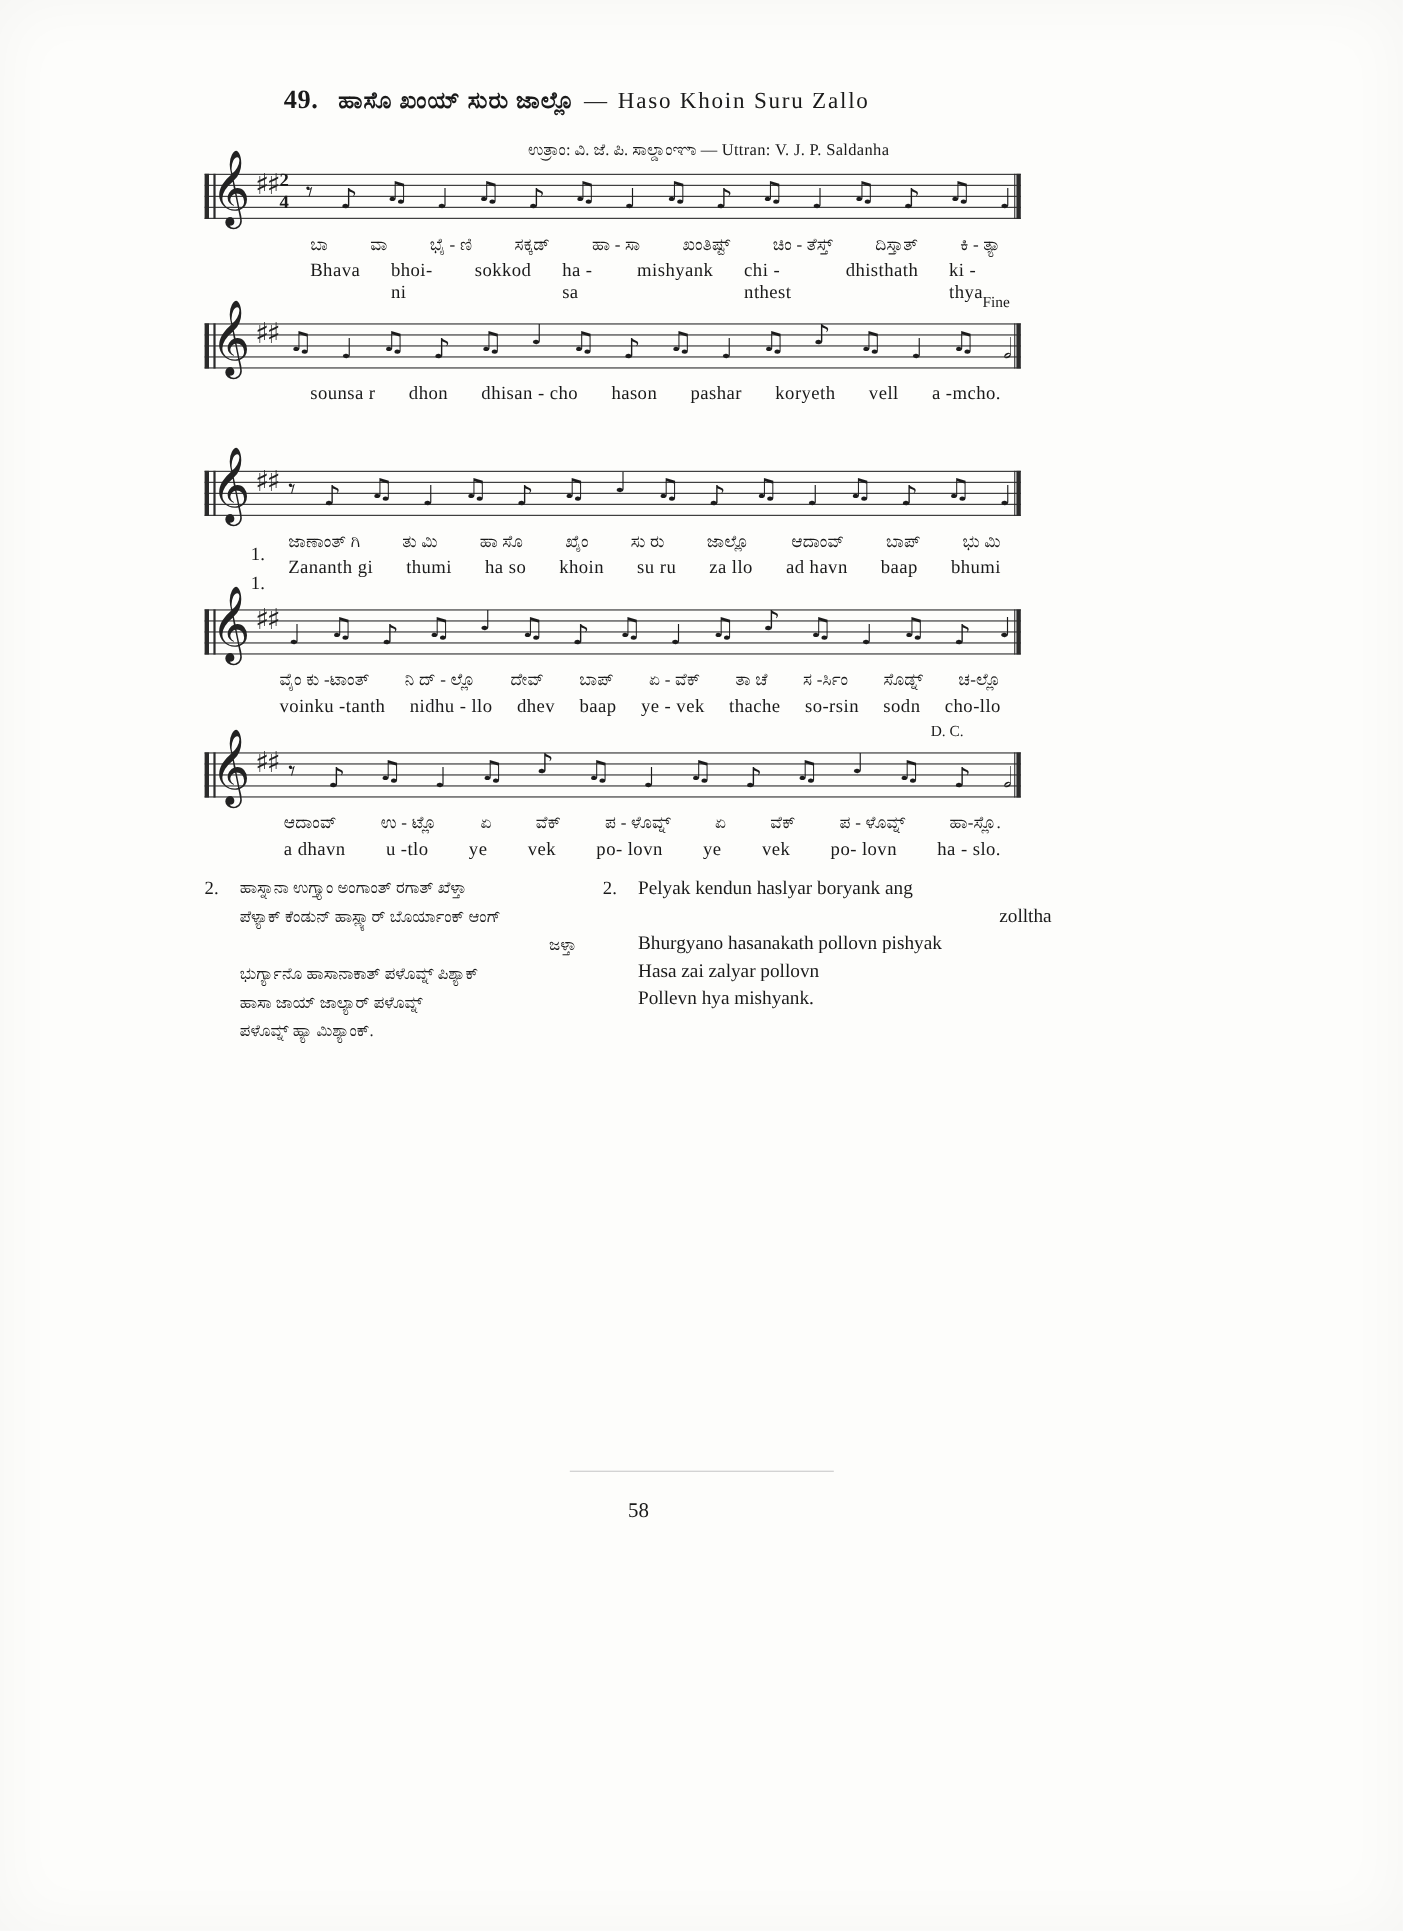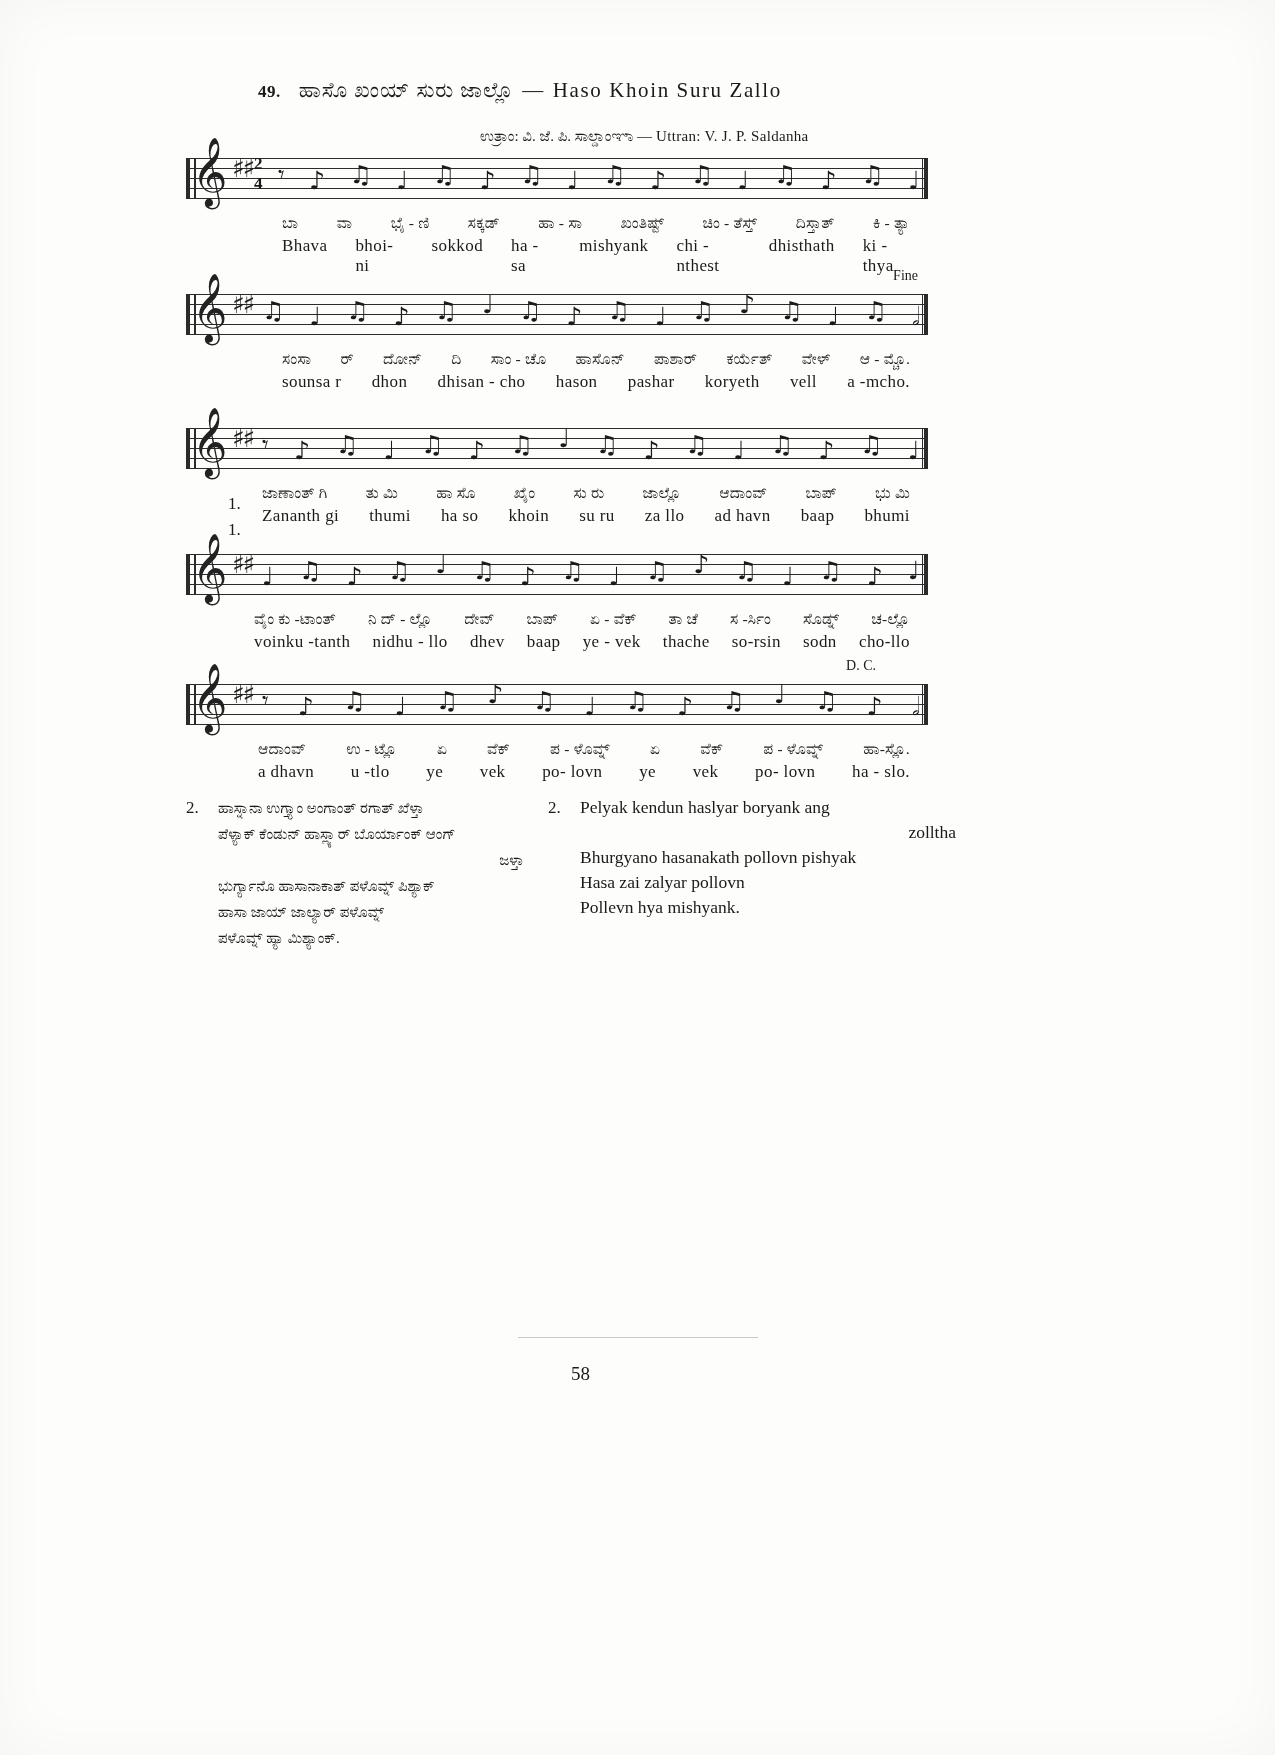"49." .title-num { font-size: 17px -> 24px }
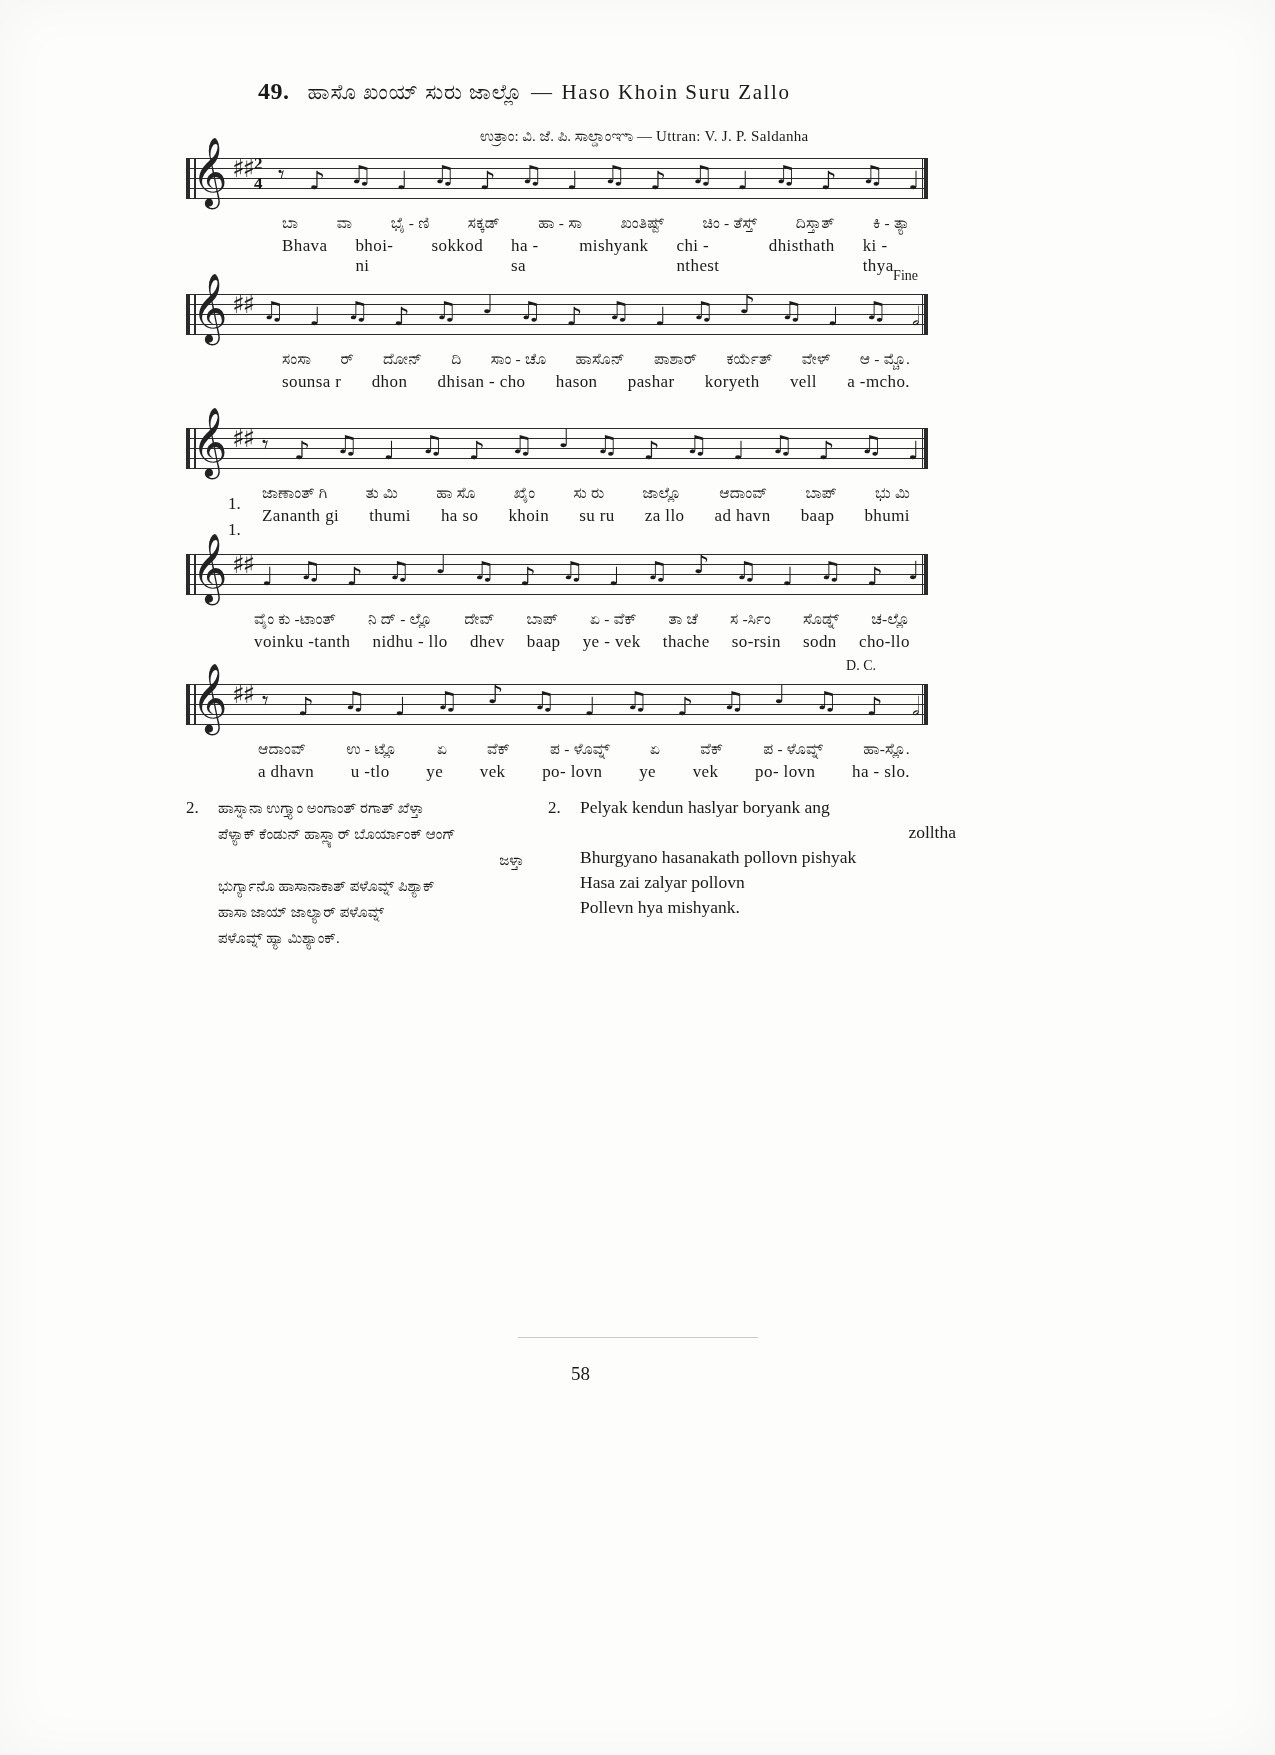"ಹಾಸೊ ಖಂಯ್ ಸುರು ಜಾಲ್ಲೊ" .title-kan { font-weight: normal -> bold }
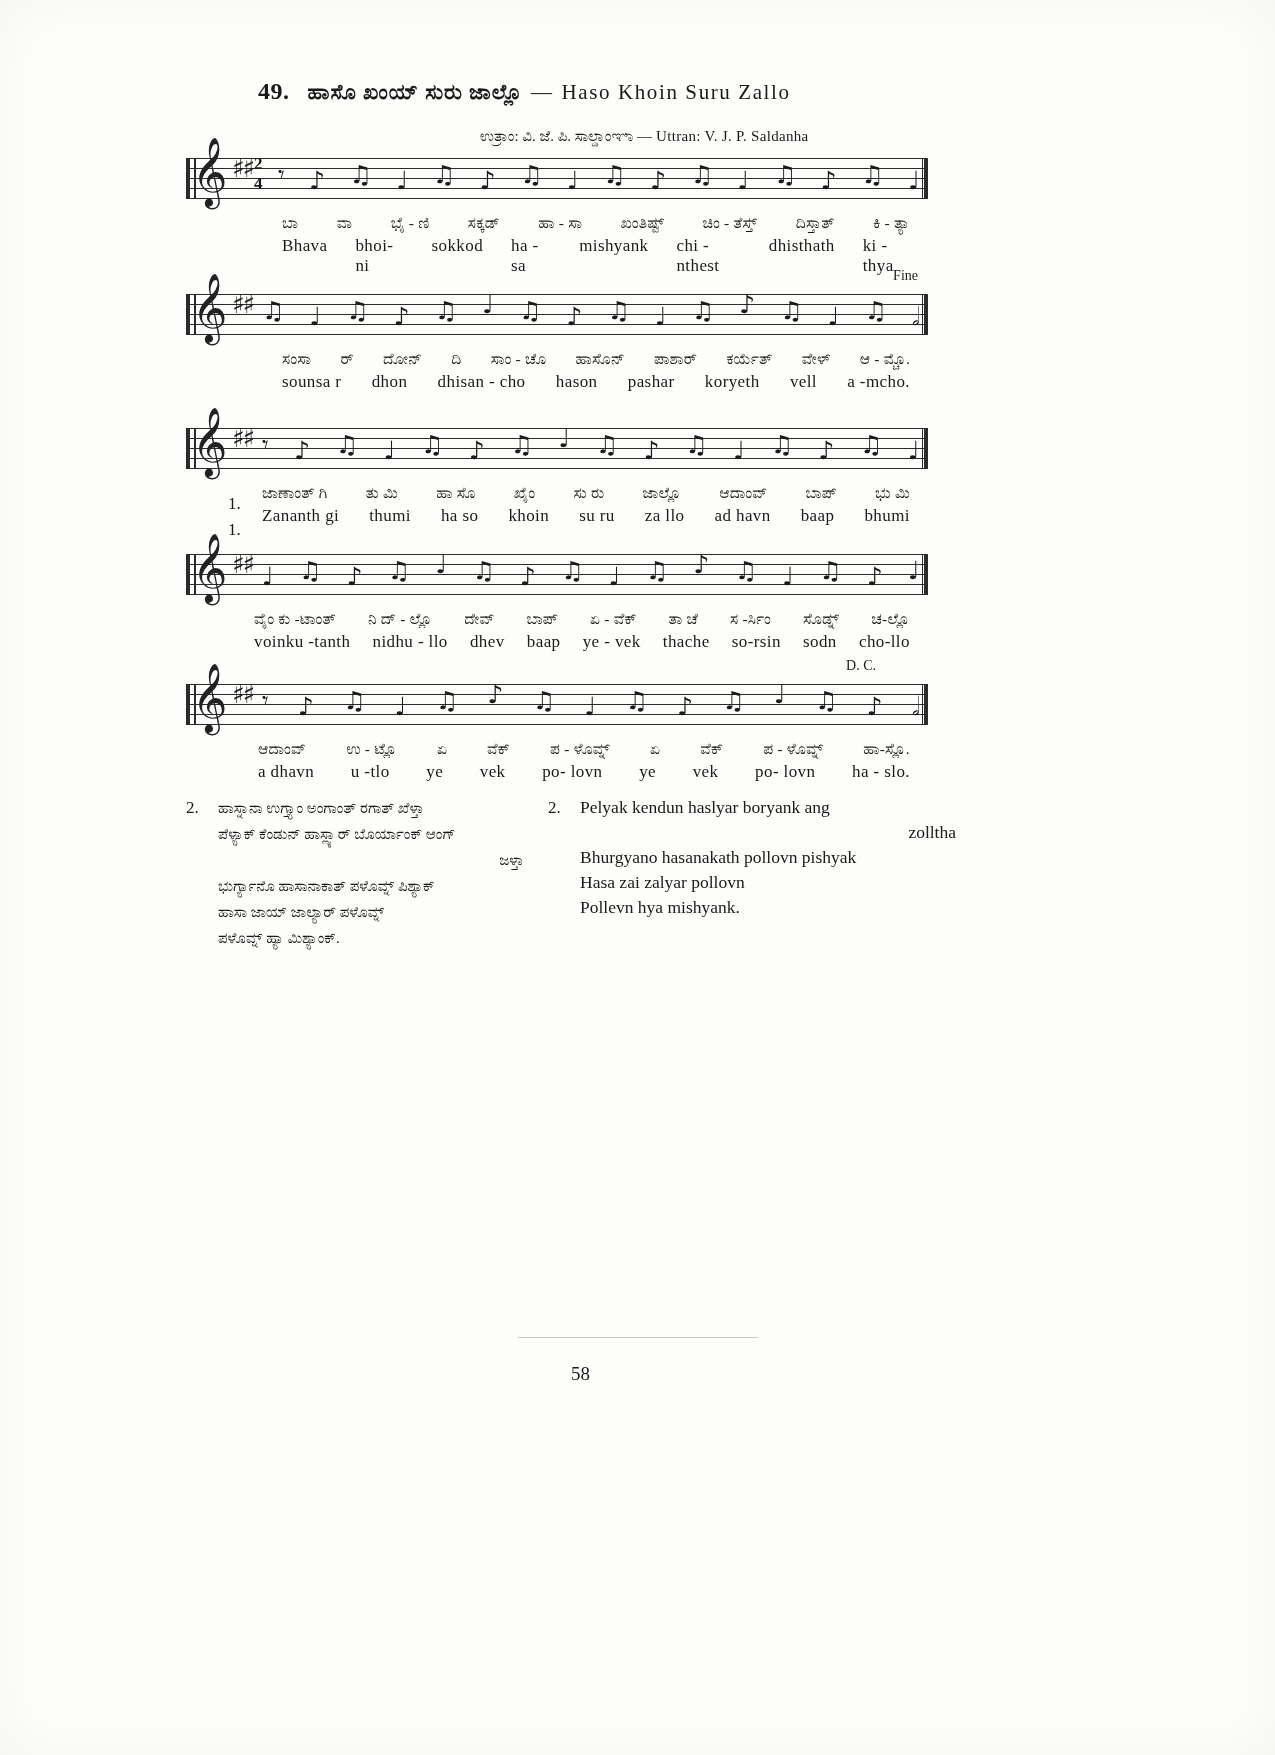"ಸಂಸಾ" div.lyr-row { html: <div> <span>ಸಂಸಾ</span> <span>ರ್</span> <span>ದೋನ್</span> <span>ದಿ</span> <span>ಸಾಂ - ಚೊ</span> <span>ಹಾಸೊನ್</span> <span>ಪಾಶಾರ್</span> <span>ಕರ್ಯೆತ್</span> <span>ವೇಳ್</span> <span>ಆ - ಮ್ಚೊ.</span> </div> -> none }
